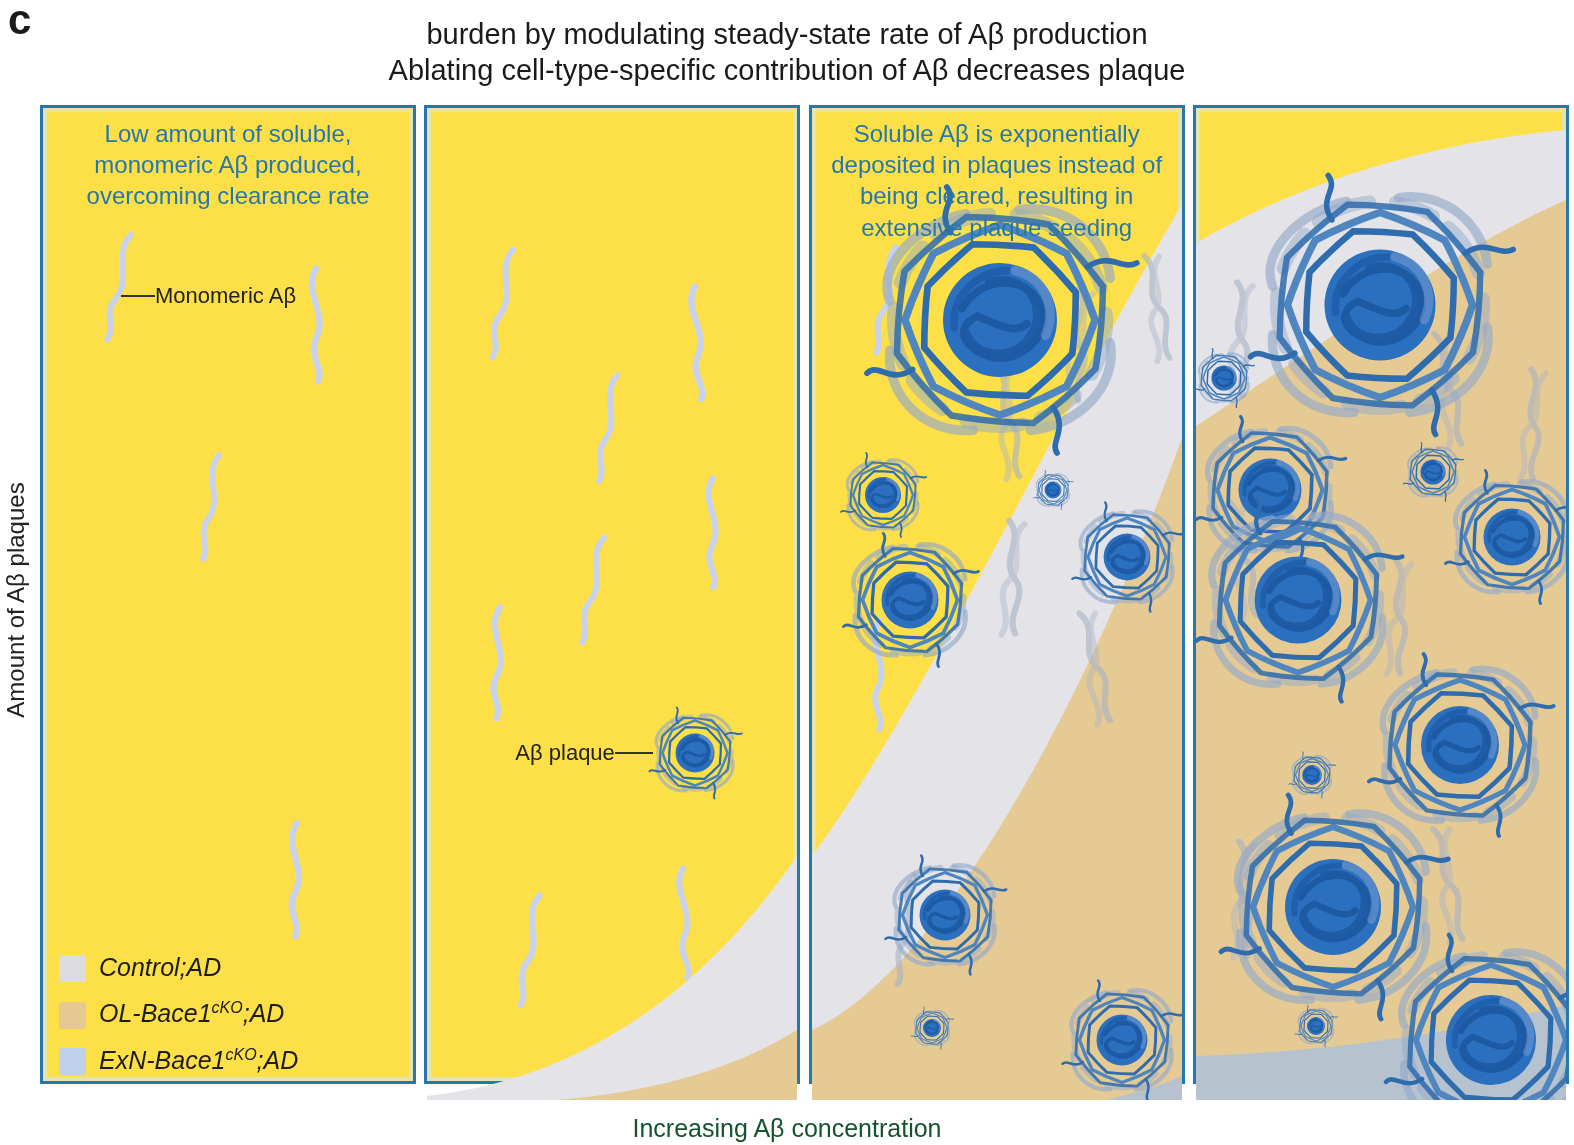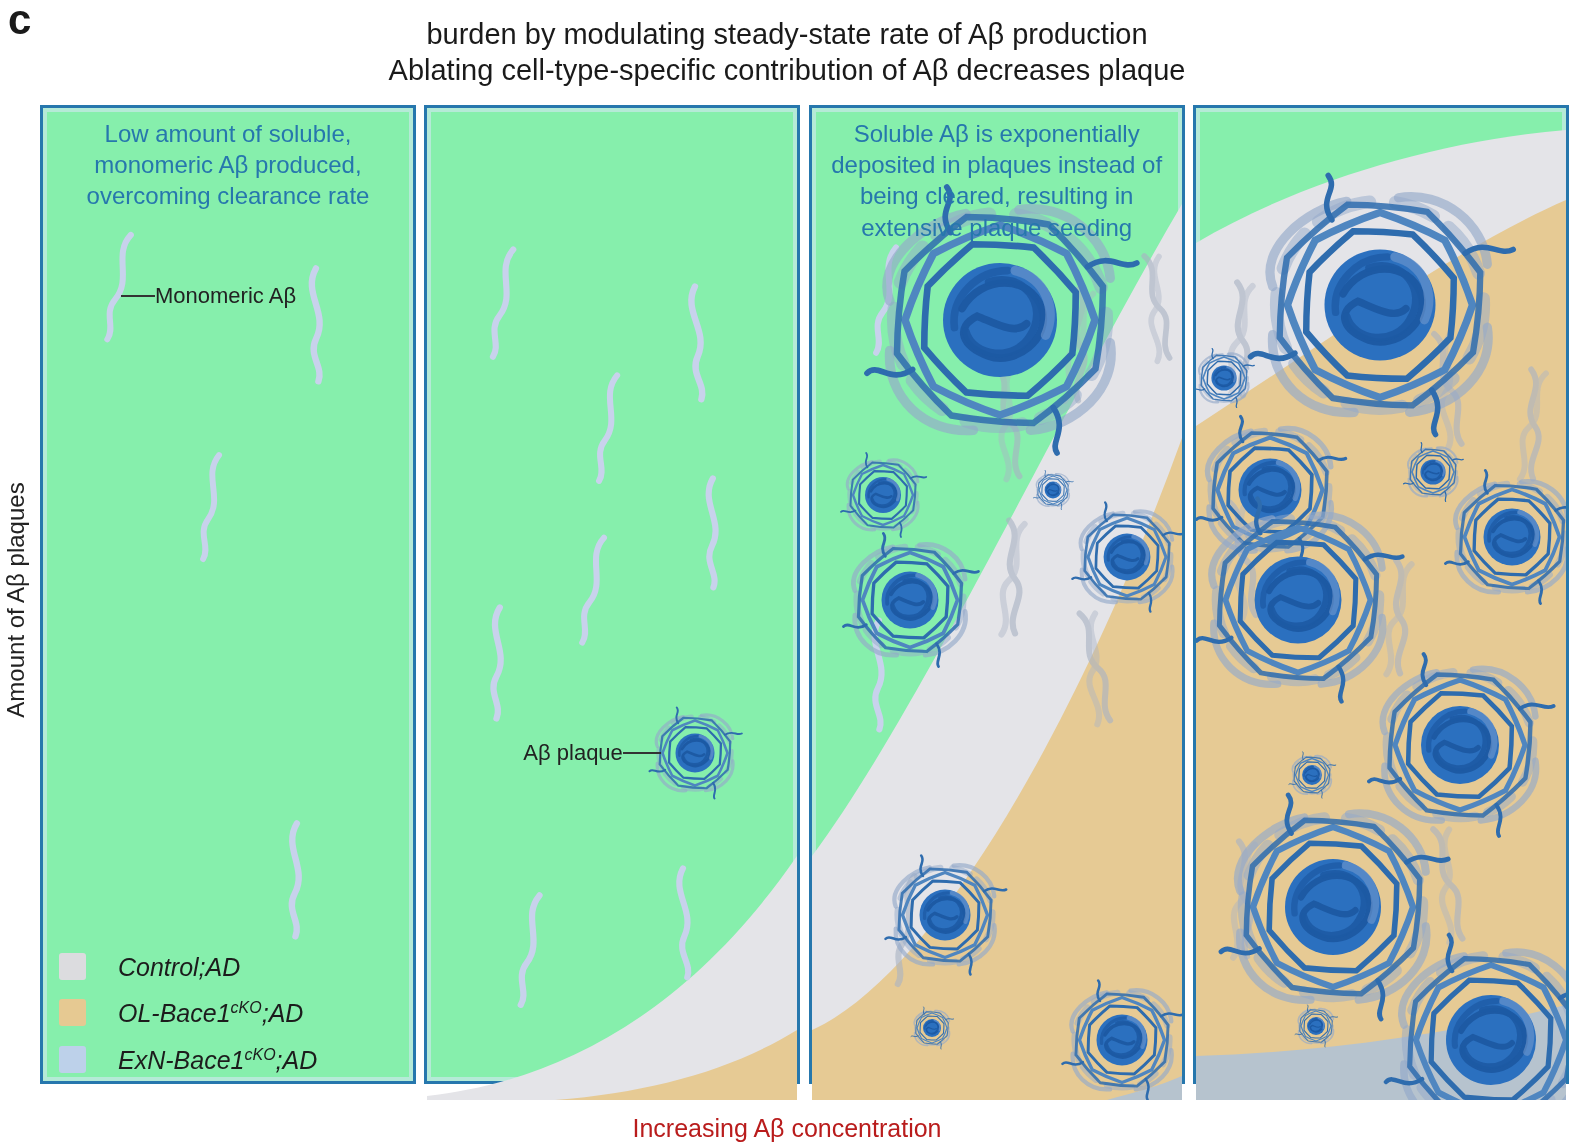"Low amount of soluble, monomeric" .panel { background: #86efac -> #fde047 }
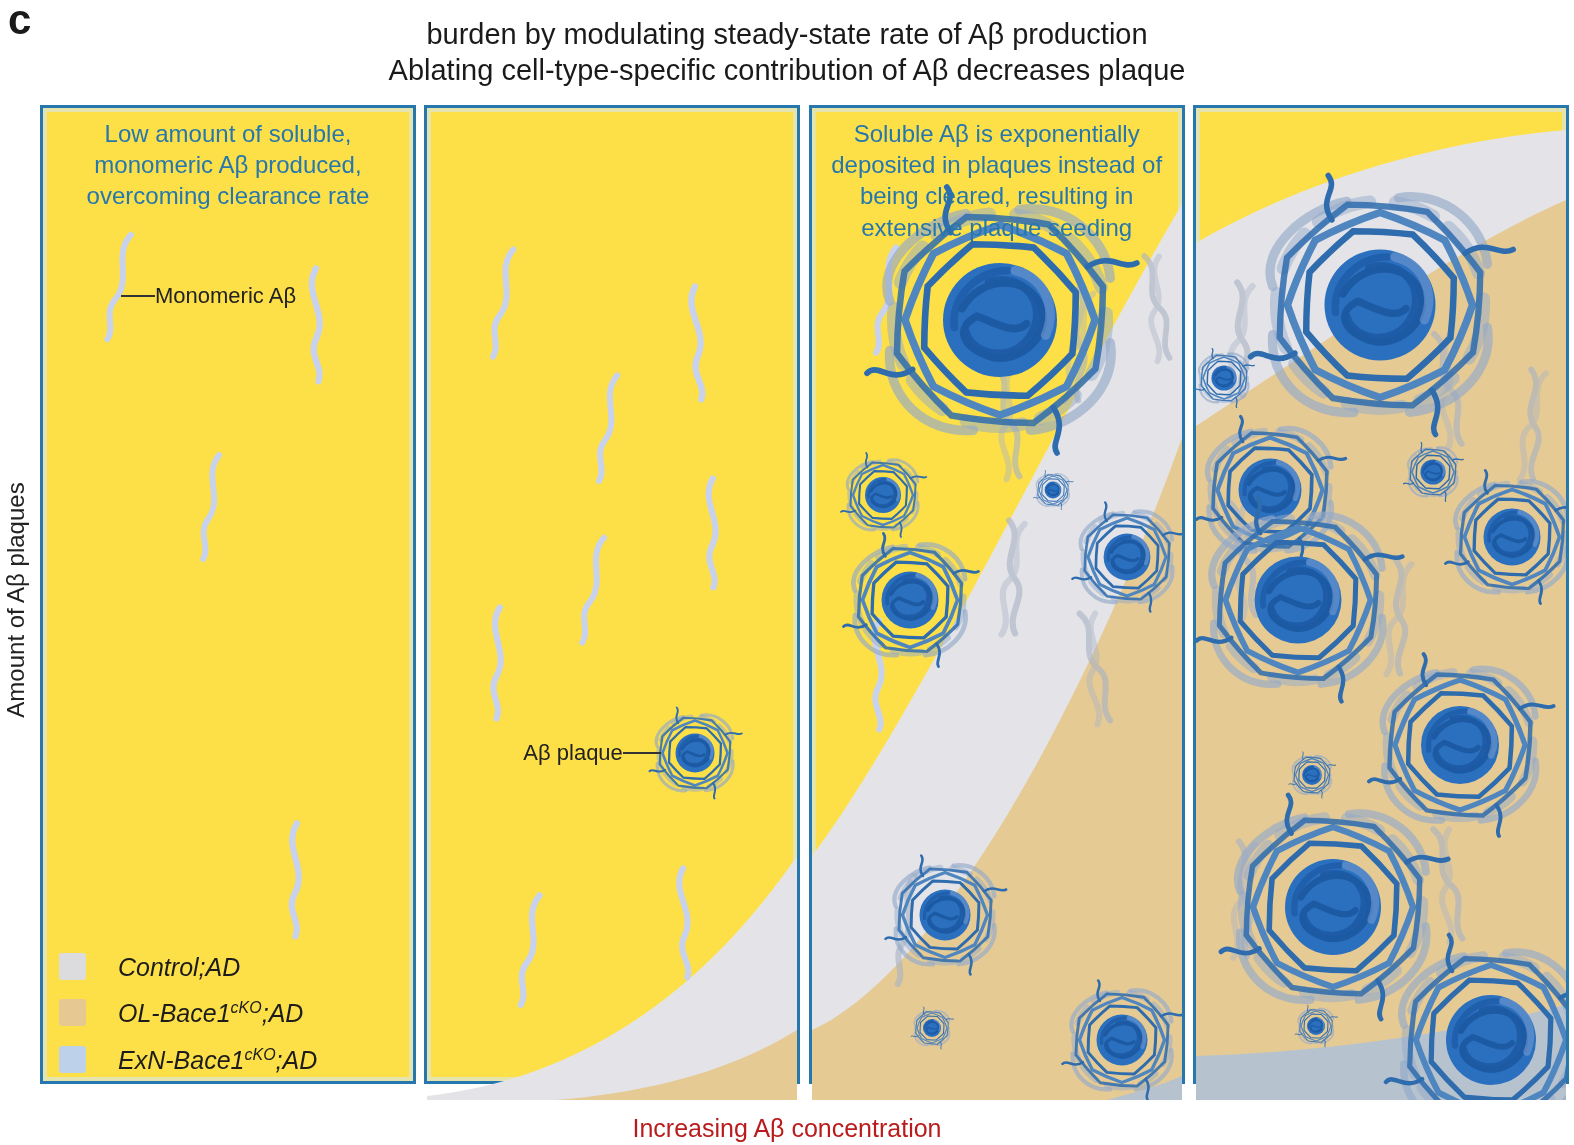"Aβ plaque" div.callout { left: 96px -> 88px }
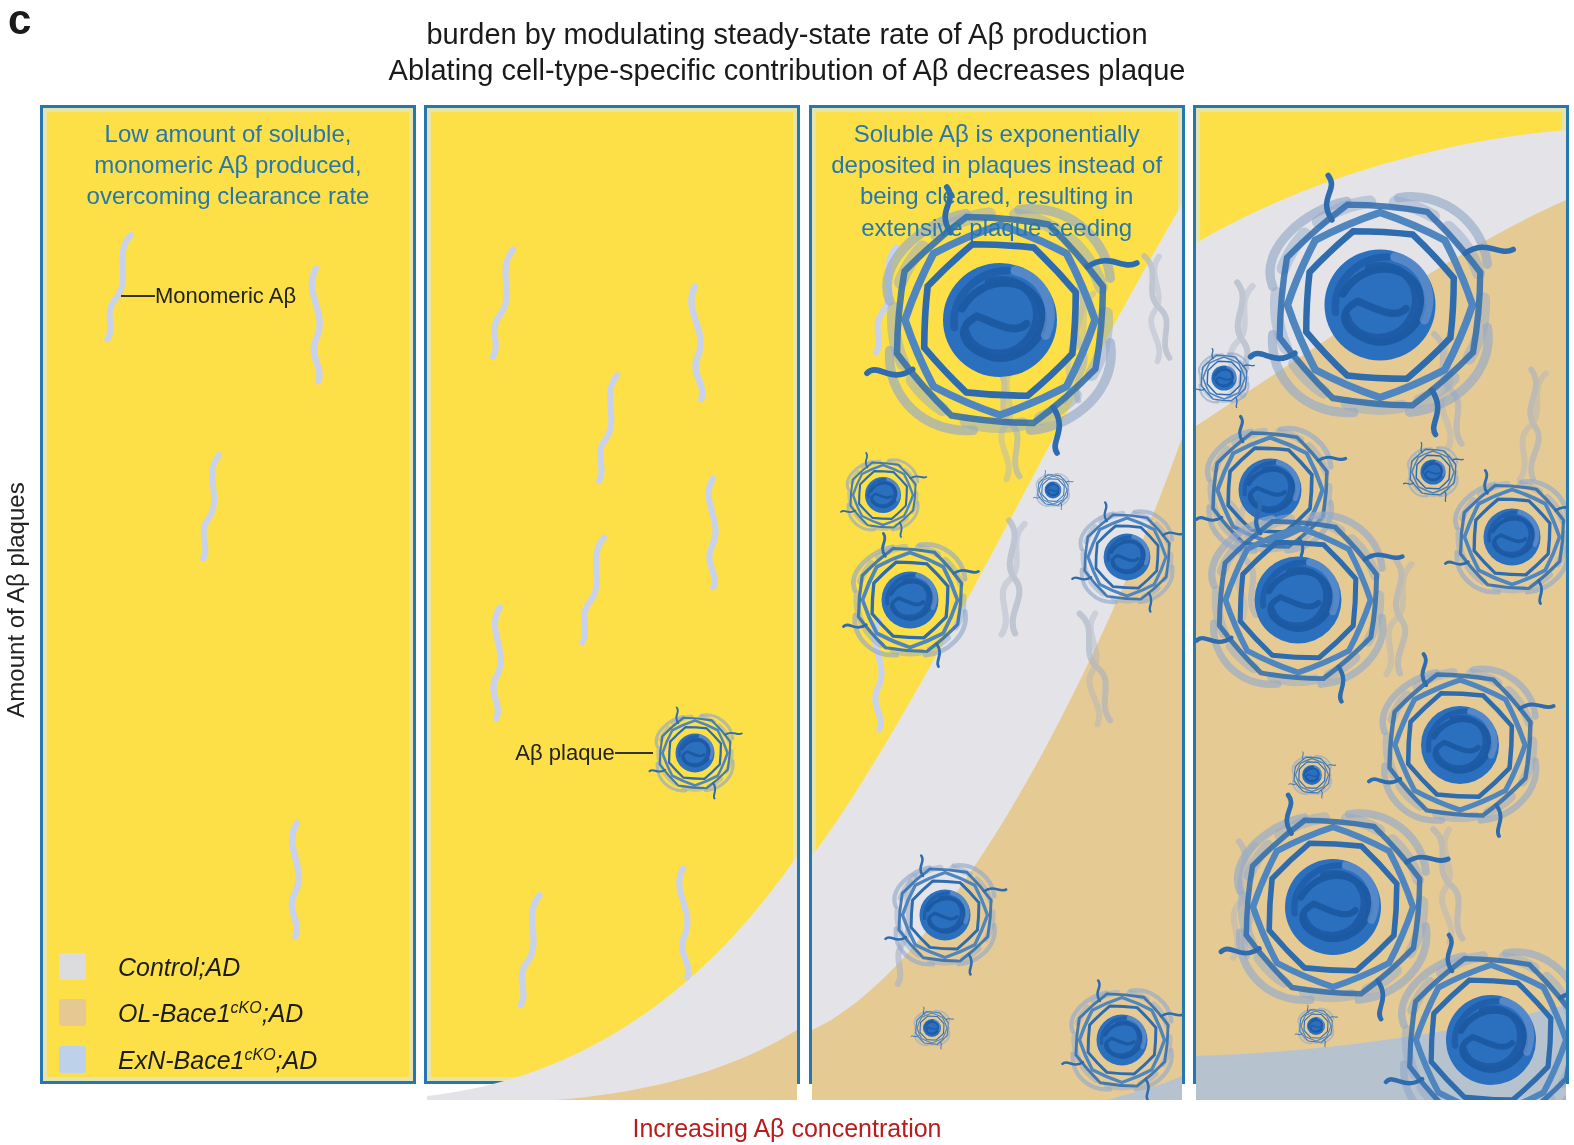"Control;AD" .legend-row { align-items: flex-start -> flex-end; gap: 32px -> 13px }
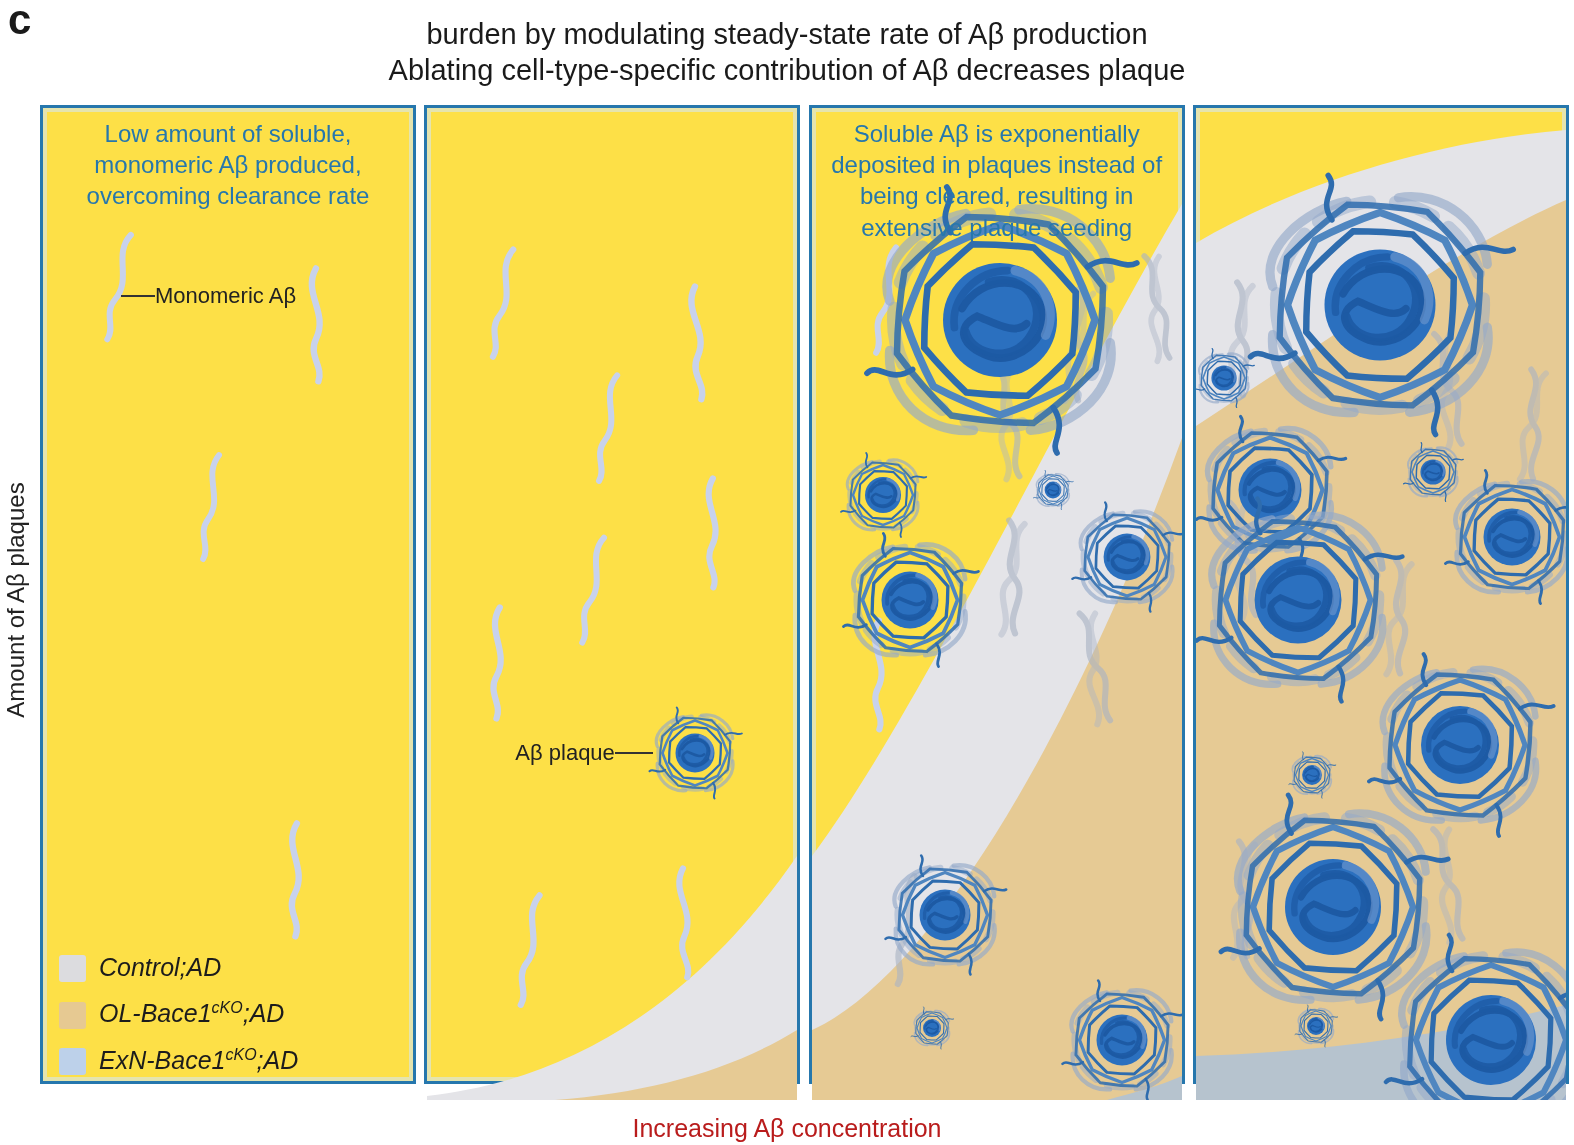"Increasing Aβ concentration" .x-axis { color: #b91c1c -> #14532d }
